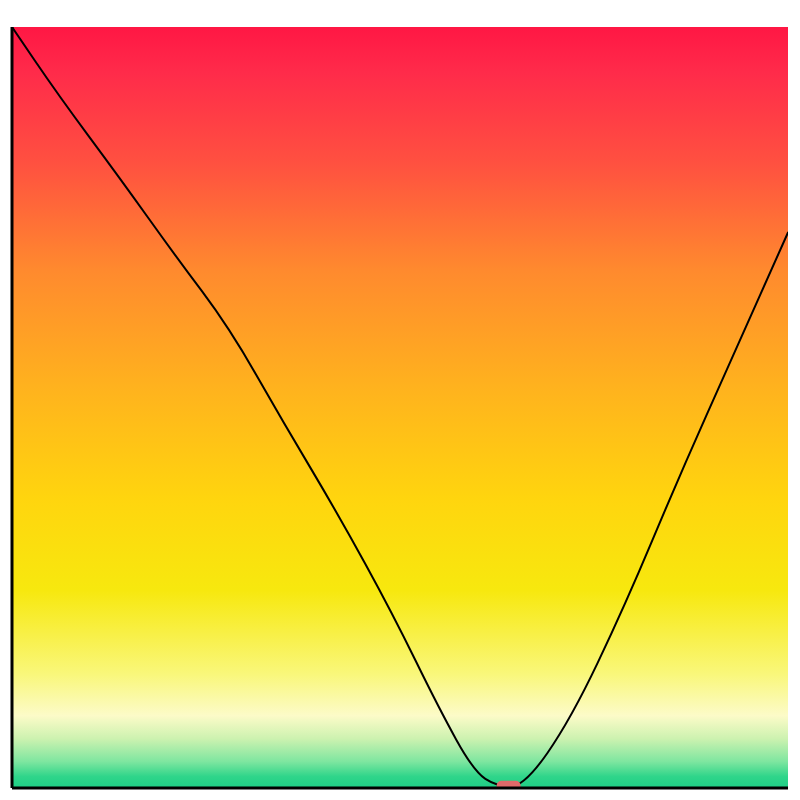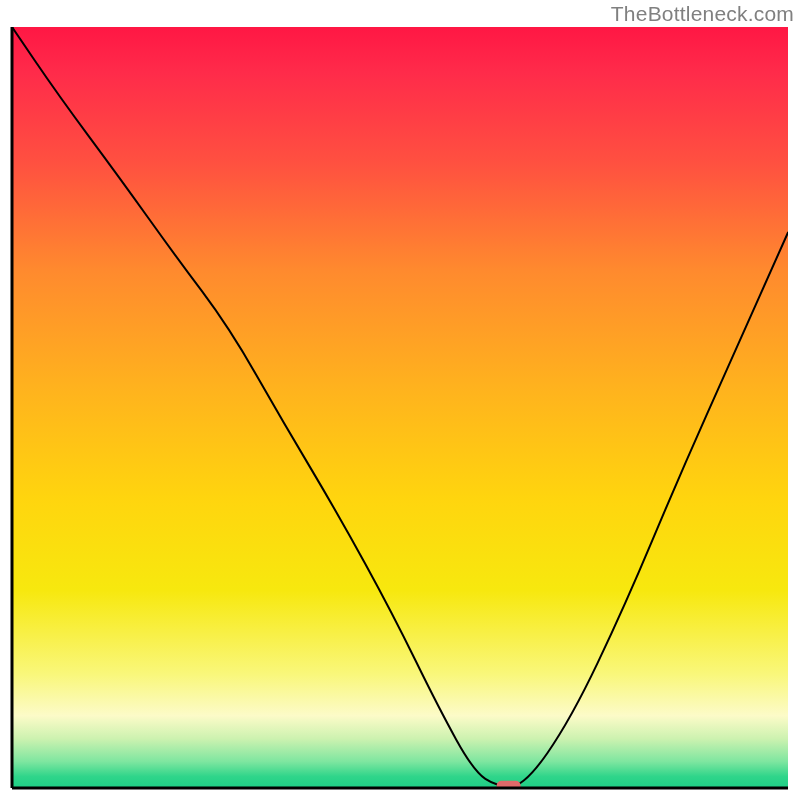"TheBottleneck.com" div.watermark { html: <div>TheBottleneck.com</div> -> none }
